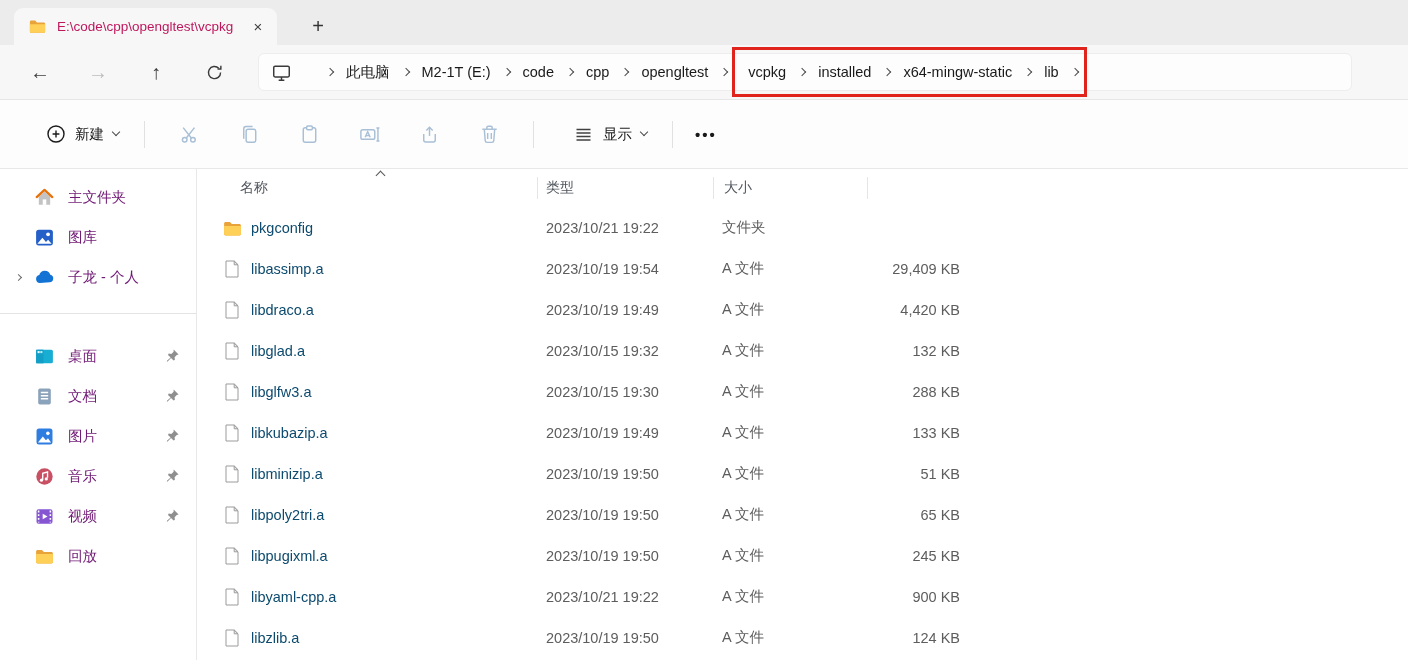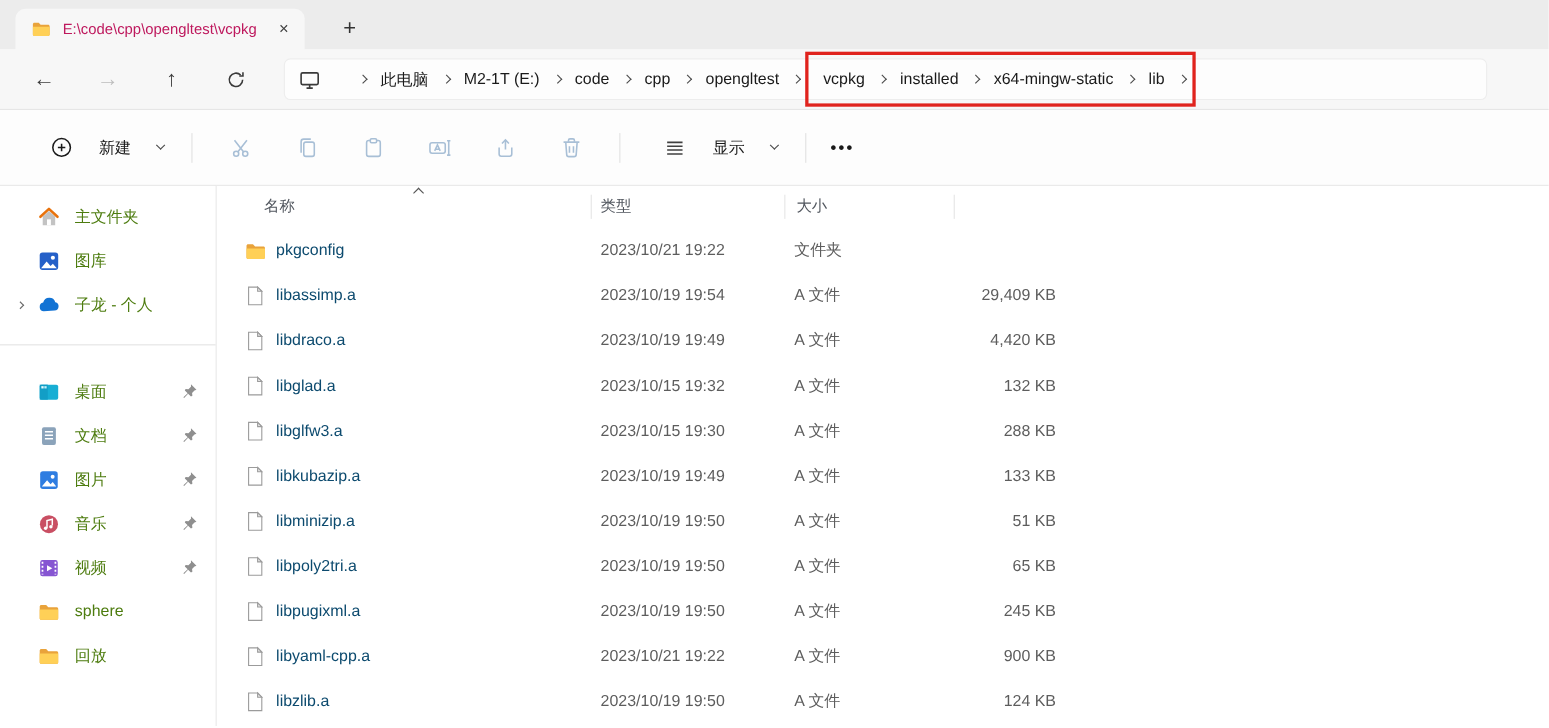"新建" .tbtn { gap: 24px -> 9px }
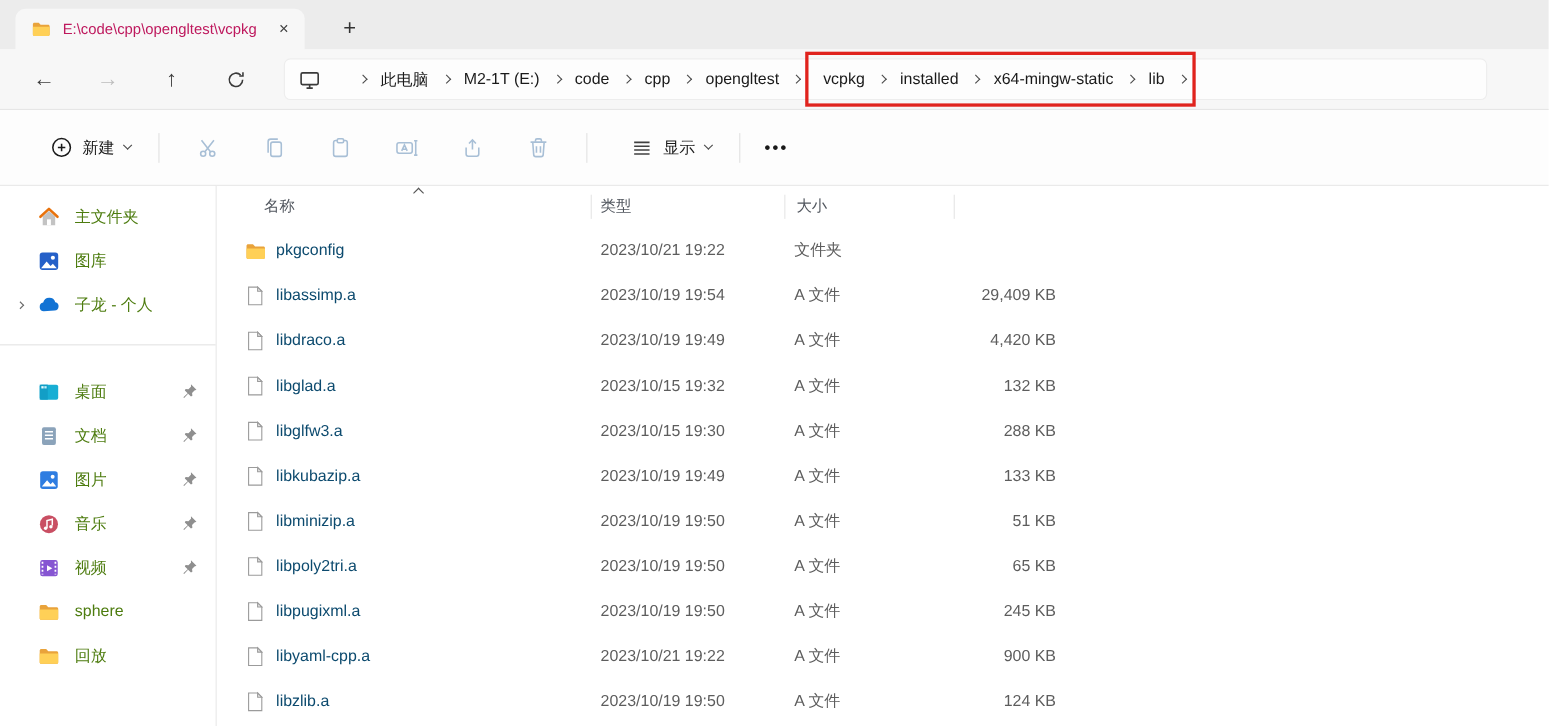"主文件夹" .side-item .lbl { color: #4d7c0f -> #701a75 }
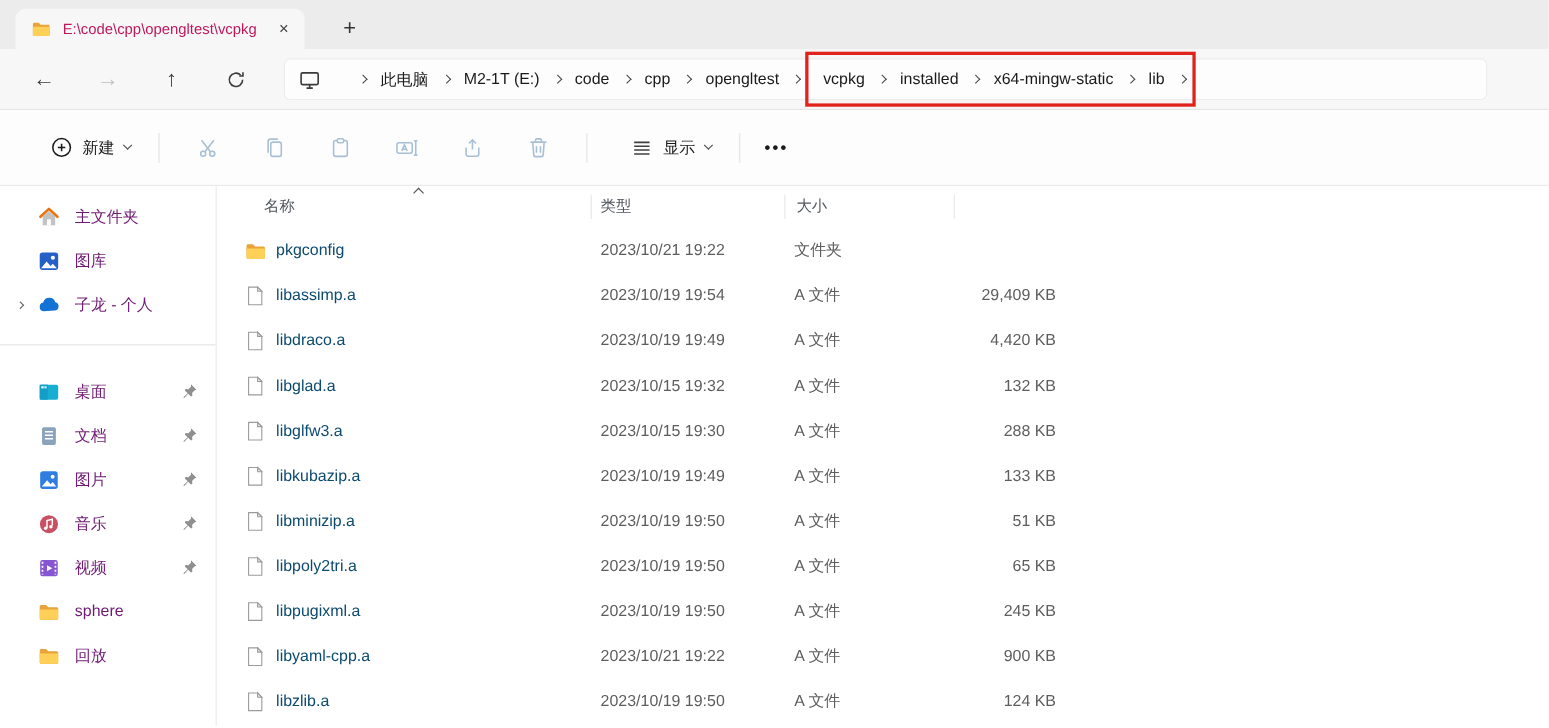"sphere" div.side-item { html: <div> <span></span> <span> <svg> <path></path> <path></path> </svg> </span> <span>sphere</span> </div> -> none }
